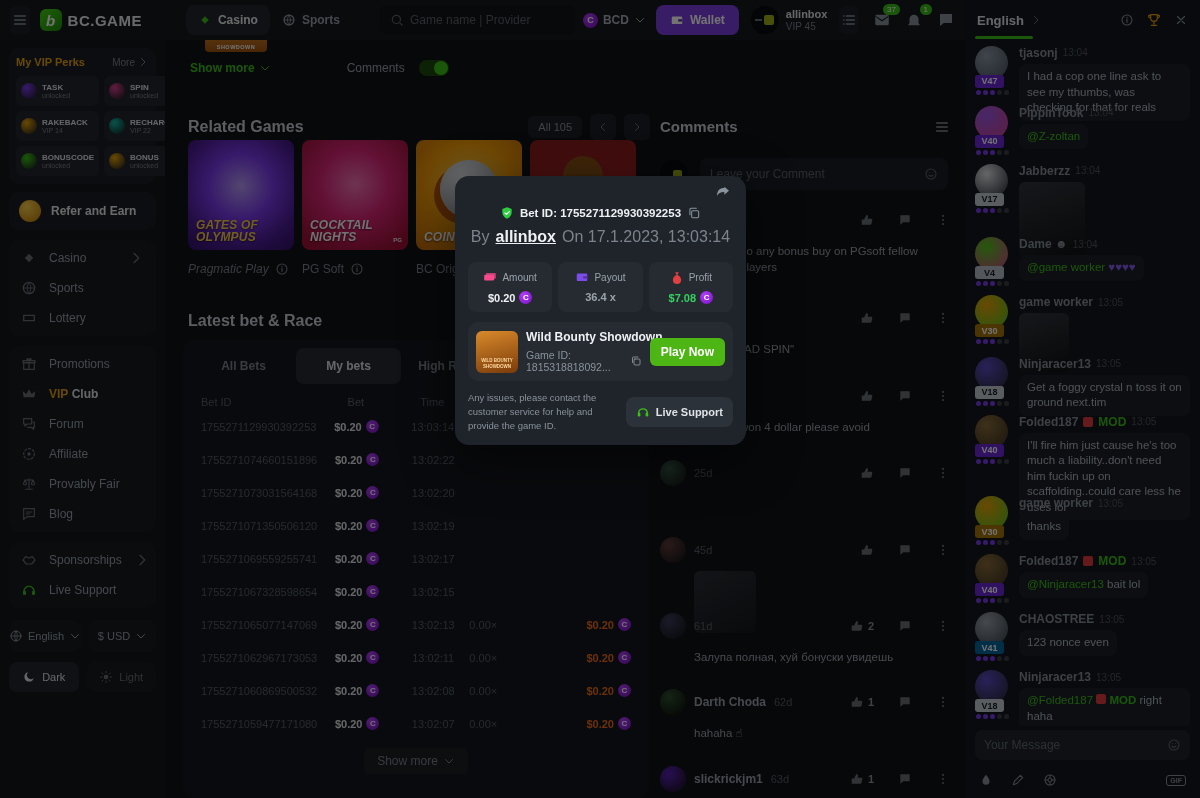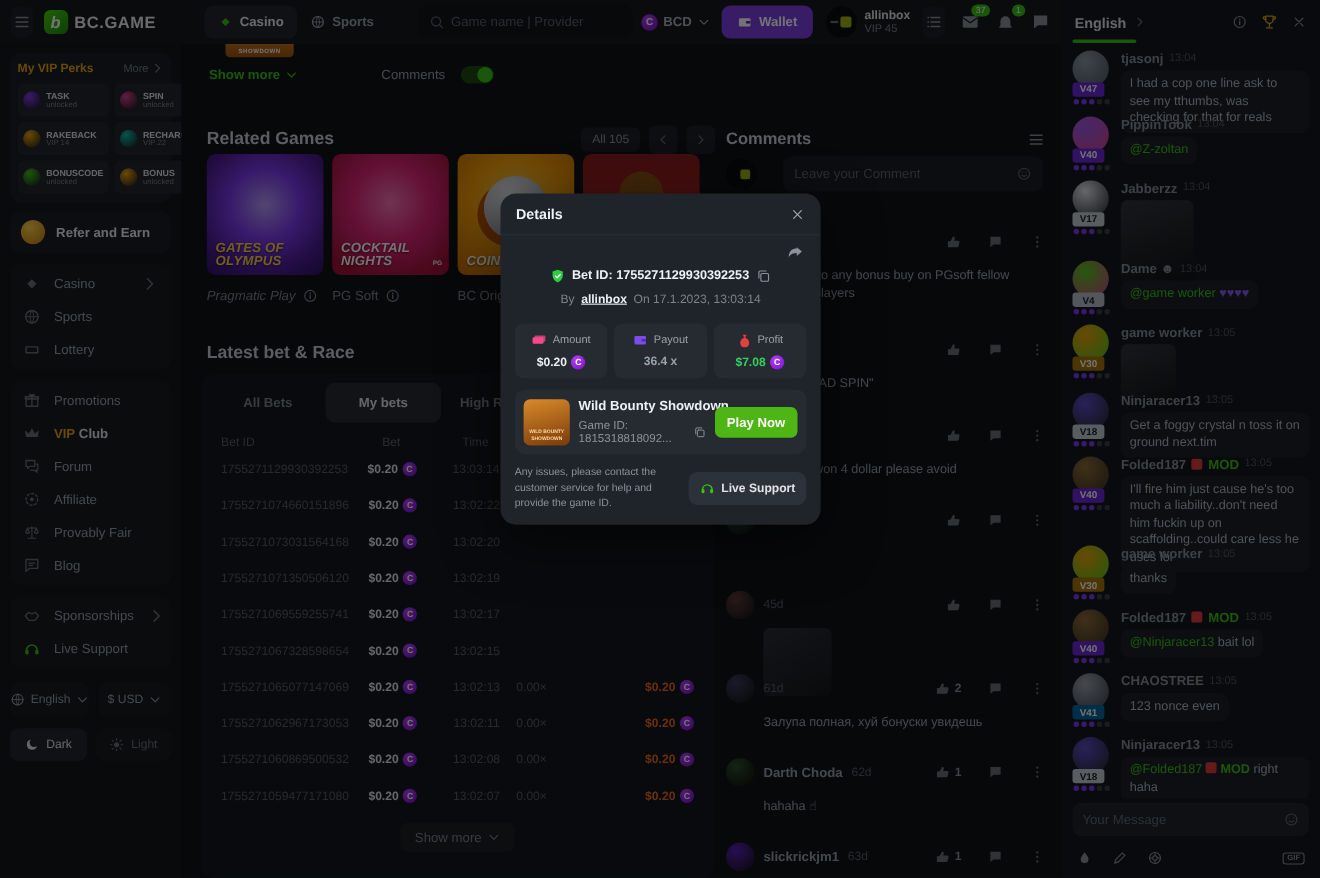"Leave your Comment" .c-input-row { gap: 24px -> 12px; top: 24px -> 40px }
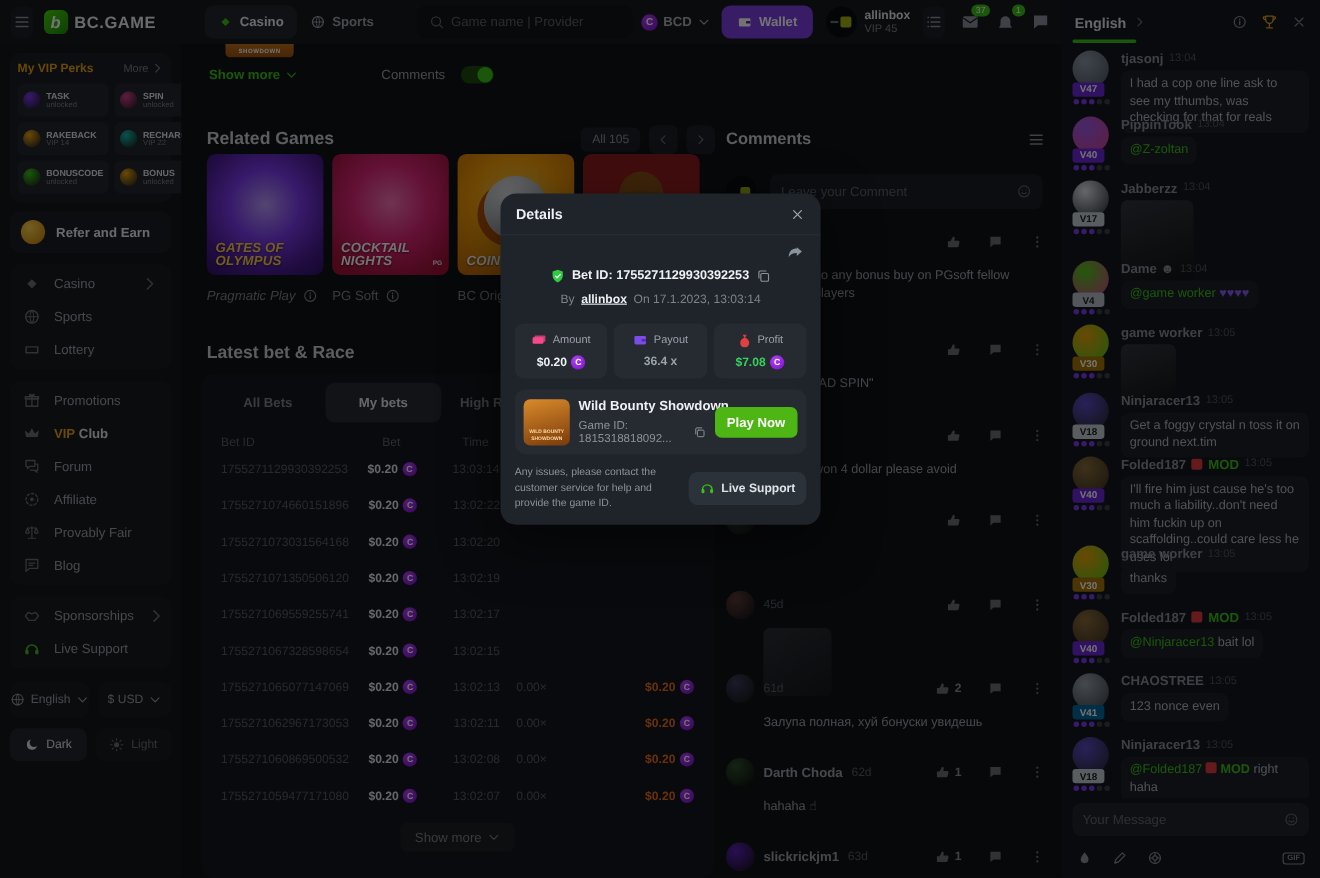"Details" div.modal-head { html: <div> <span>Details</span> <span> <svg> <path></path> </svg> </span> </div> -> none }
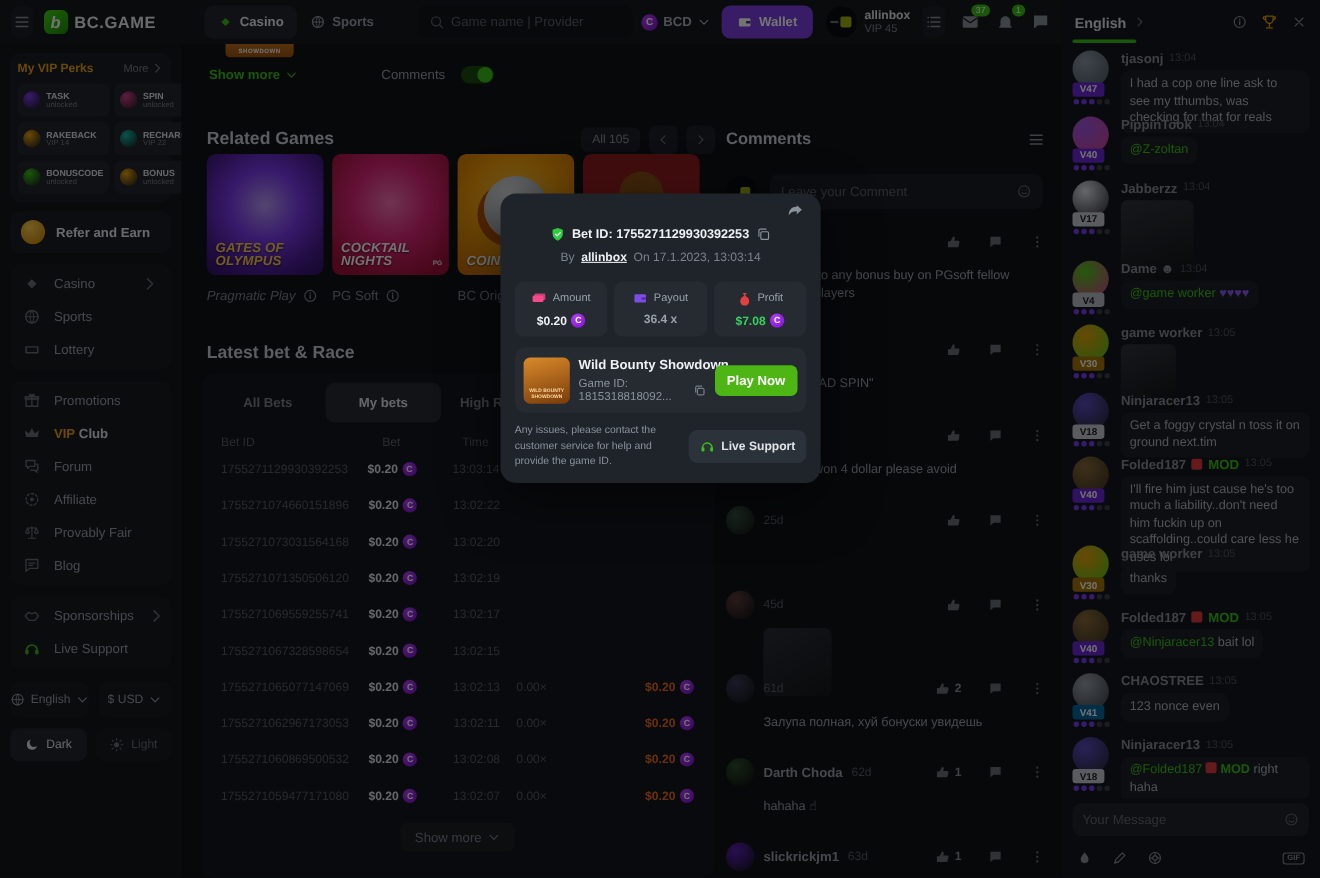"By" .byline { font-size: 11px -> 16px }
